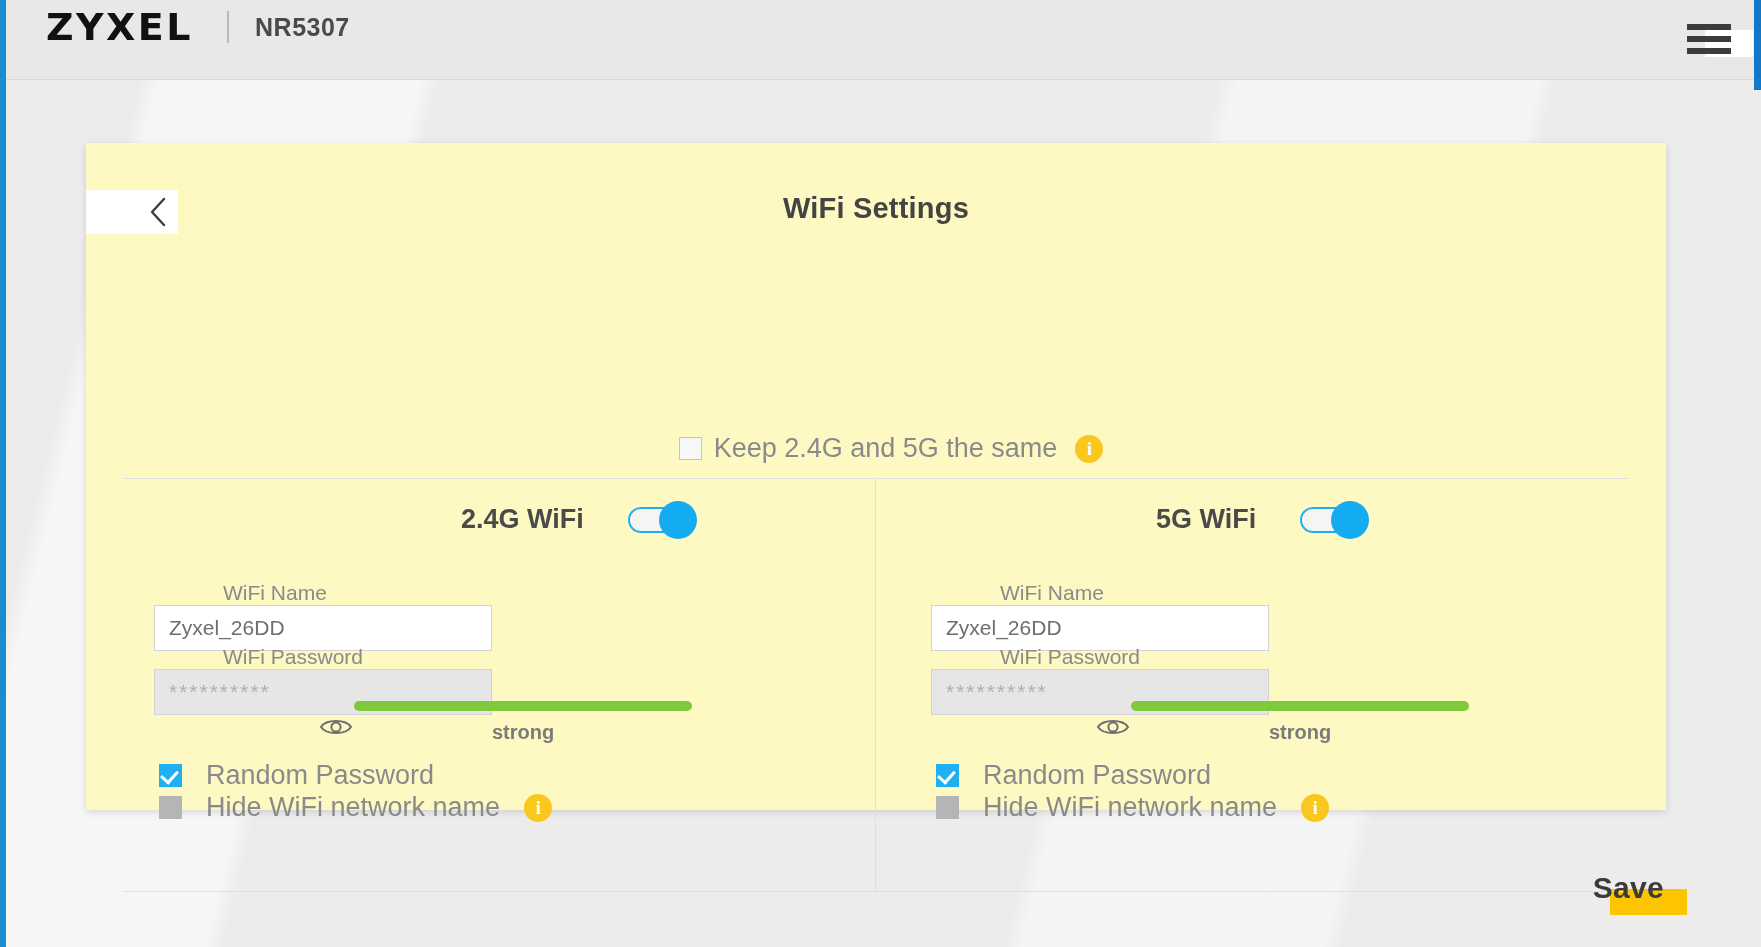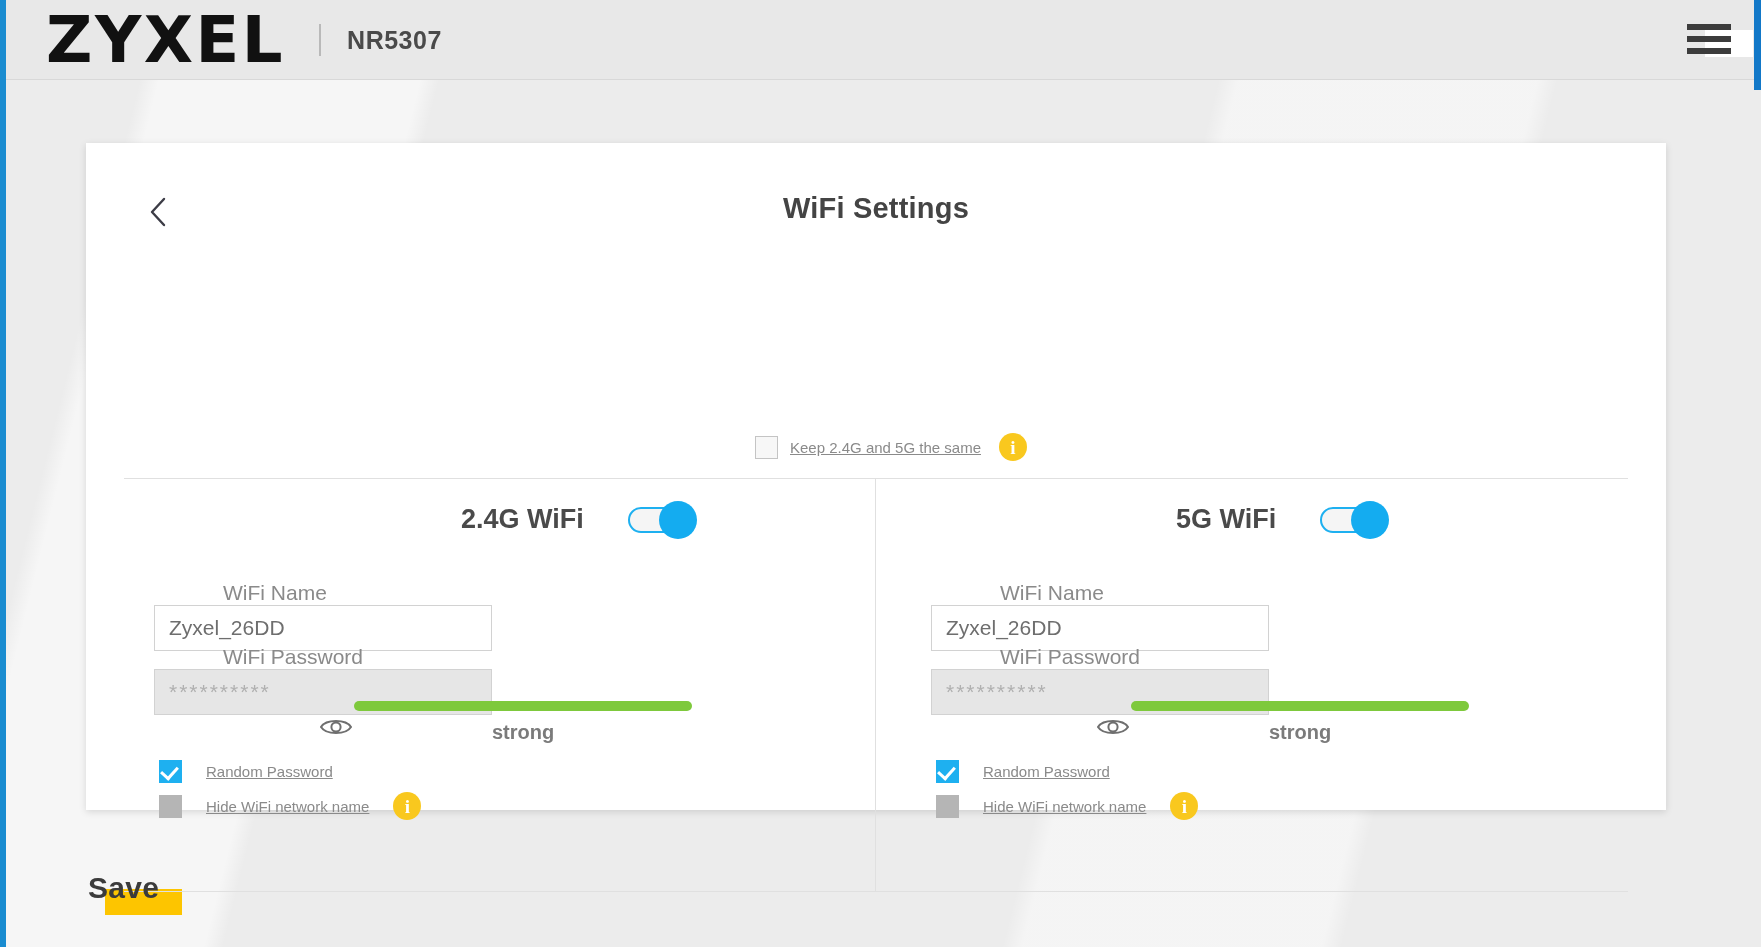"ZYXEL" .brand-logo { font-size: 64px -> 38px }
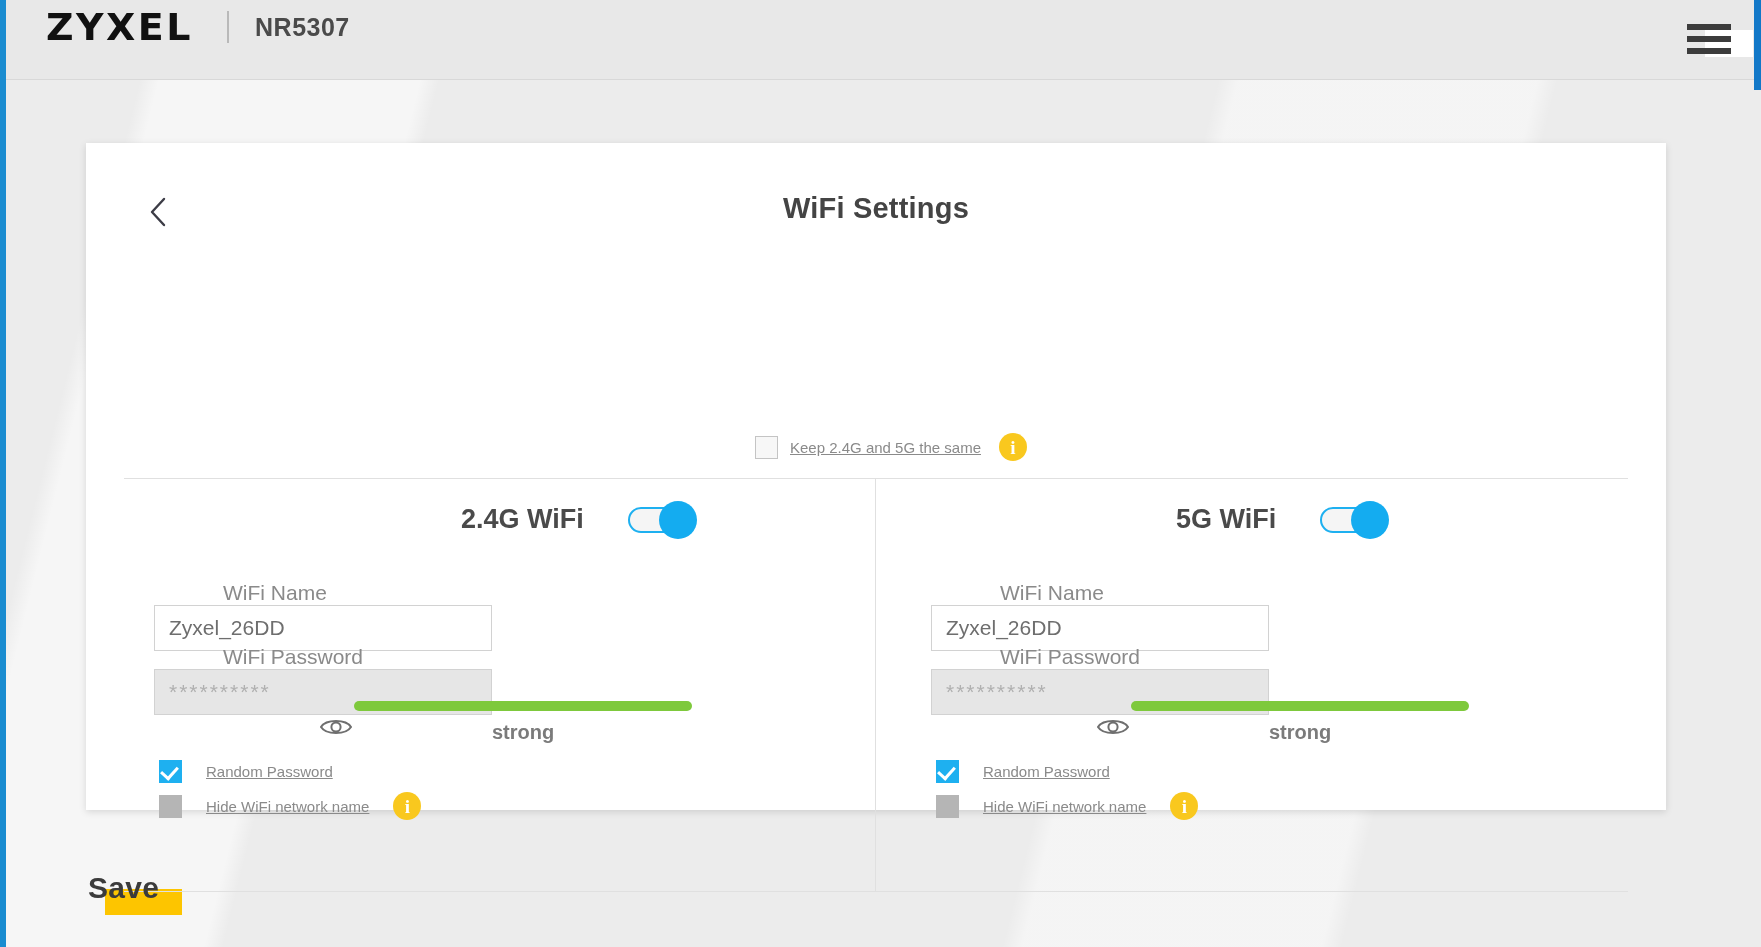"WiFi Settings" .card { background: #ffffff -> #fef9c3 }
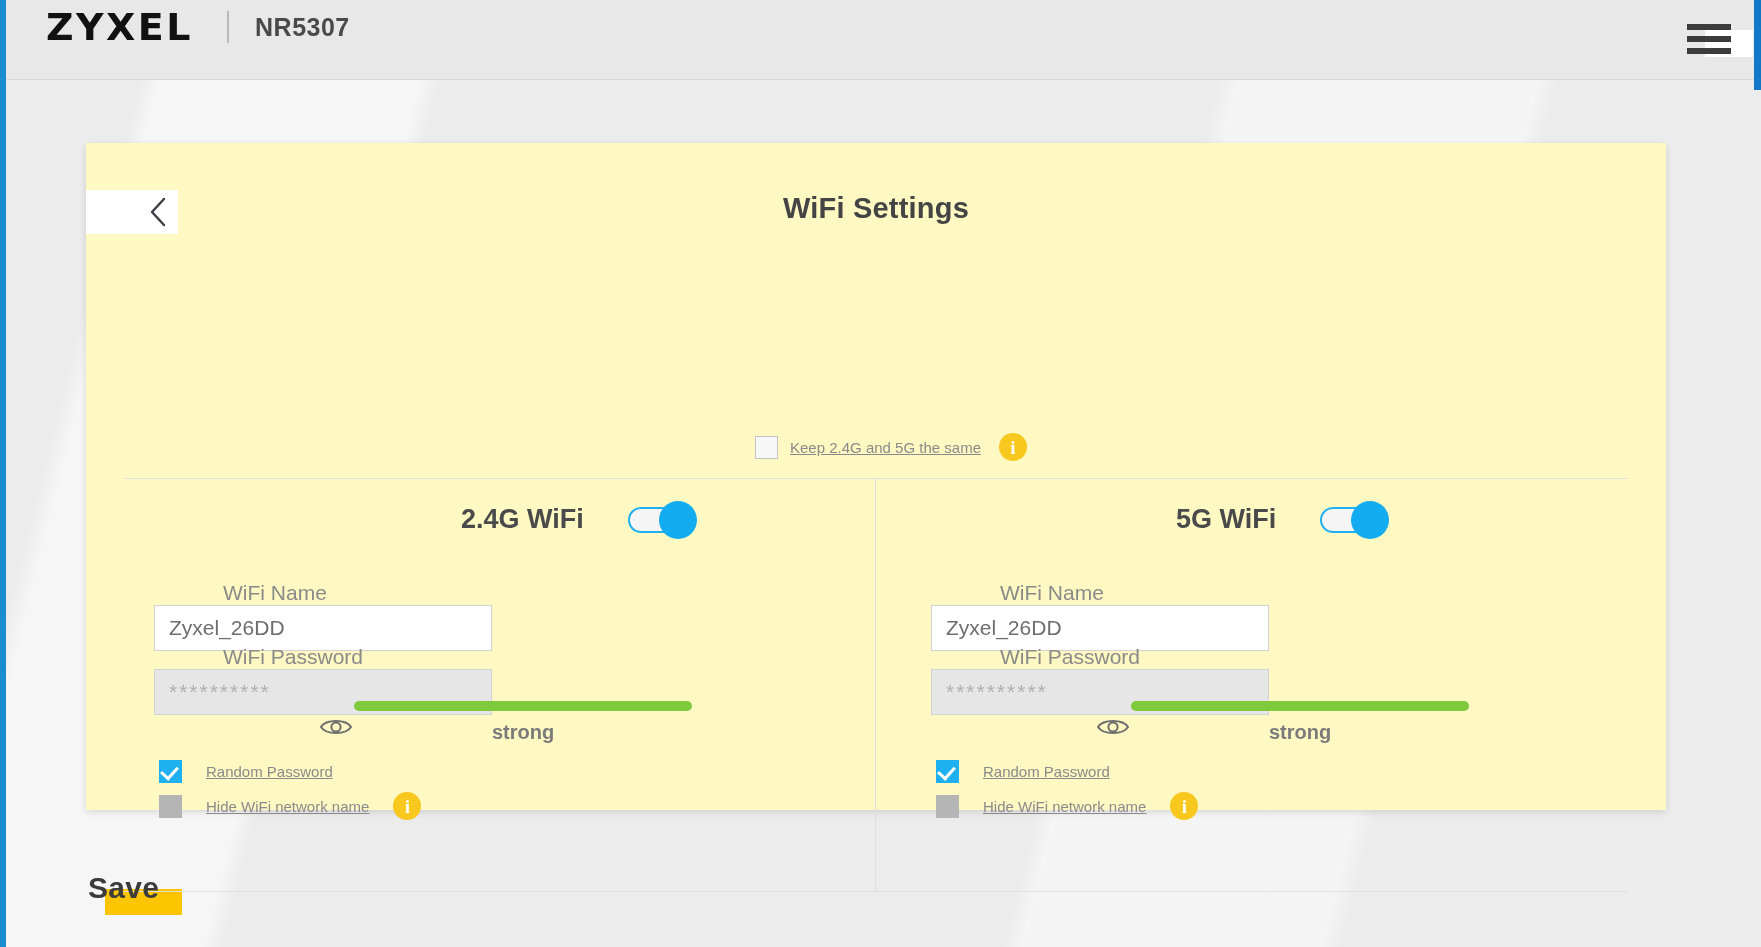"Keep 2.4G and 5G the" .cb-label { font-size: 15px -> 27px; text-decoration: underline -> none }
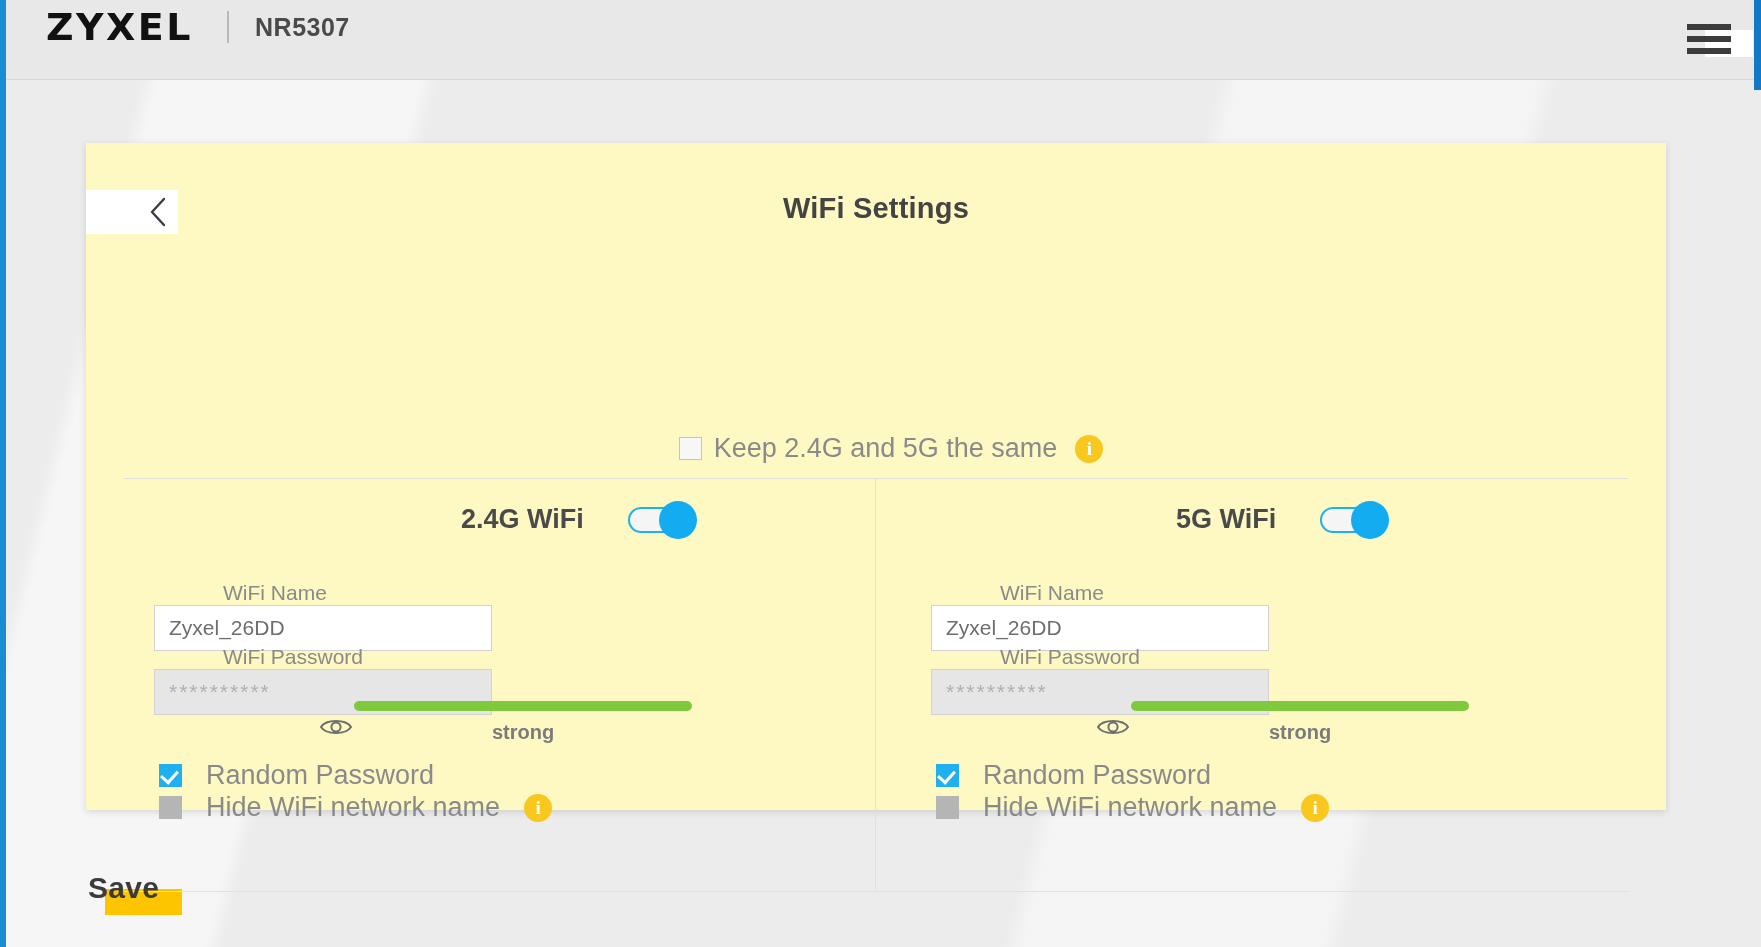"5G WiFi" .panel.band5 .panel-head { left: 300px -> 280px }
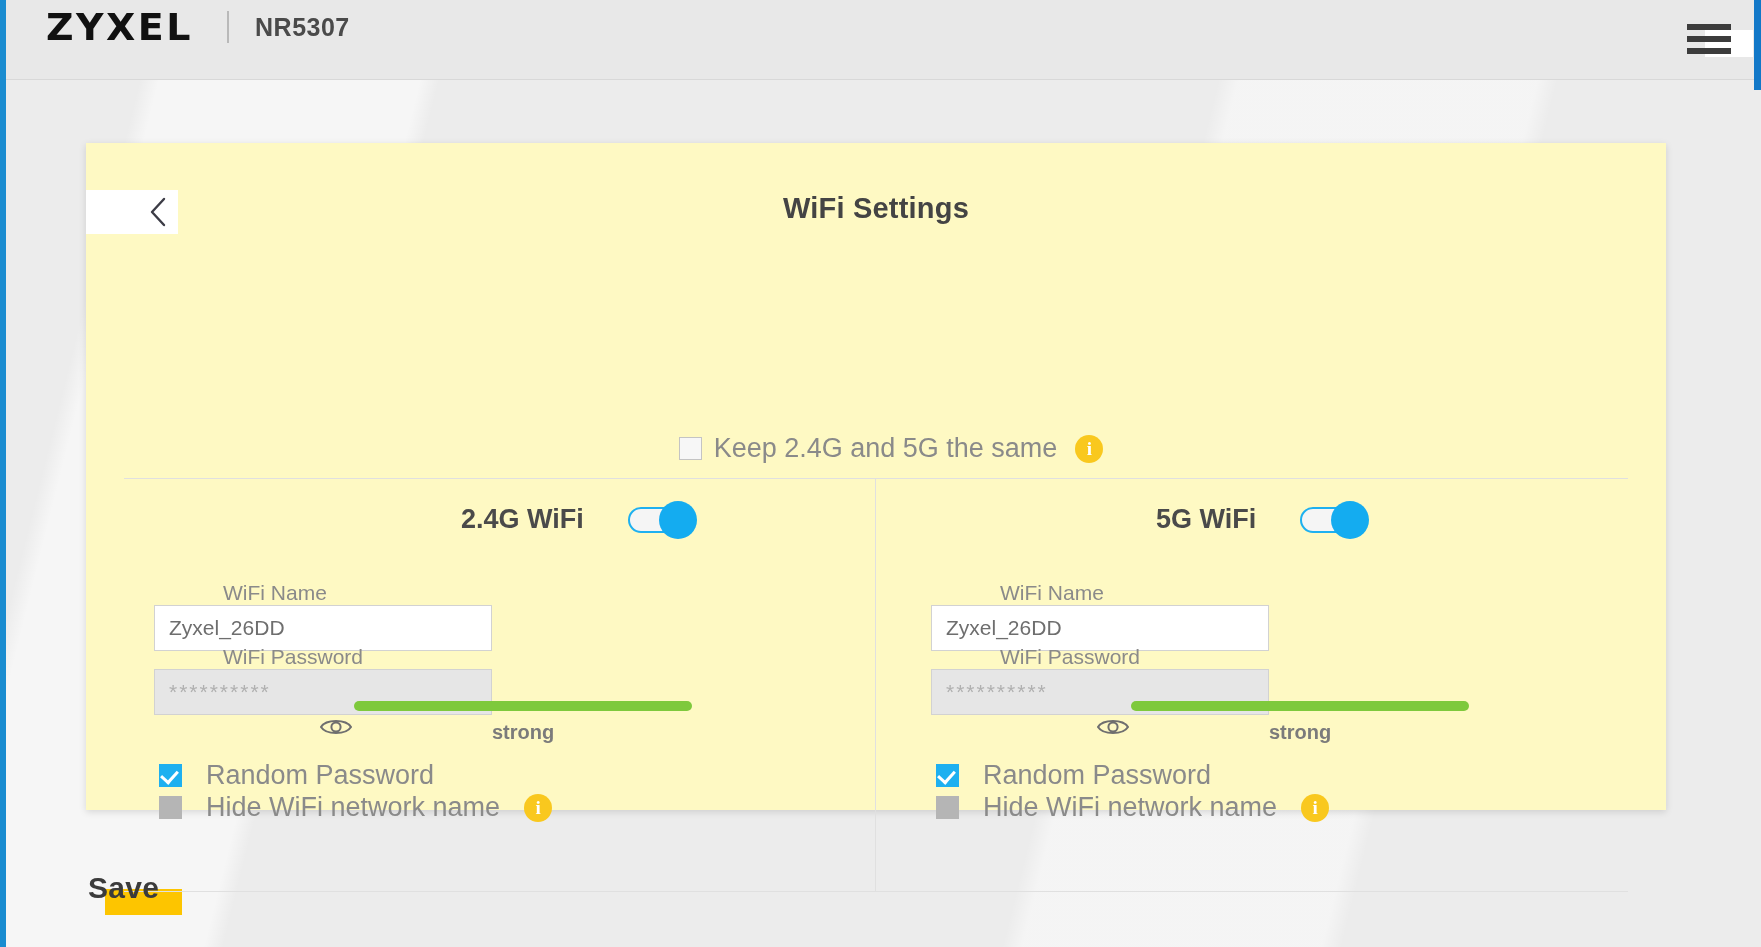"Save" .save-wrap { justify-content: flex-start -> flex-end }
